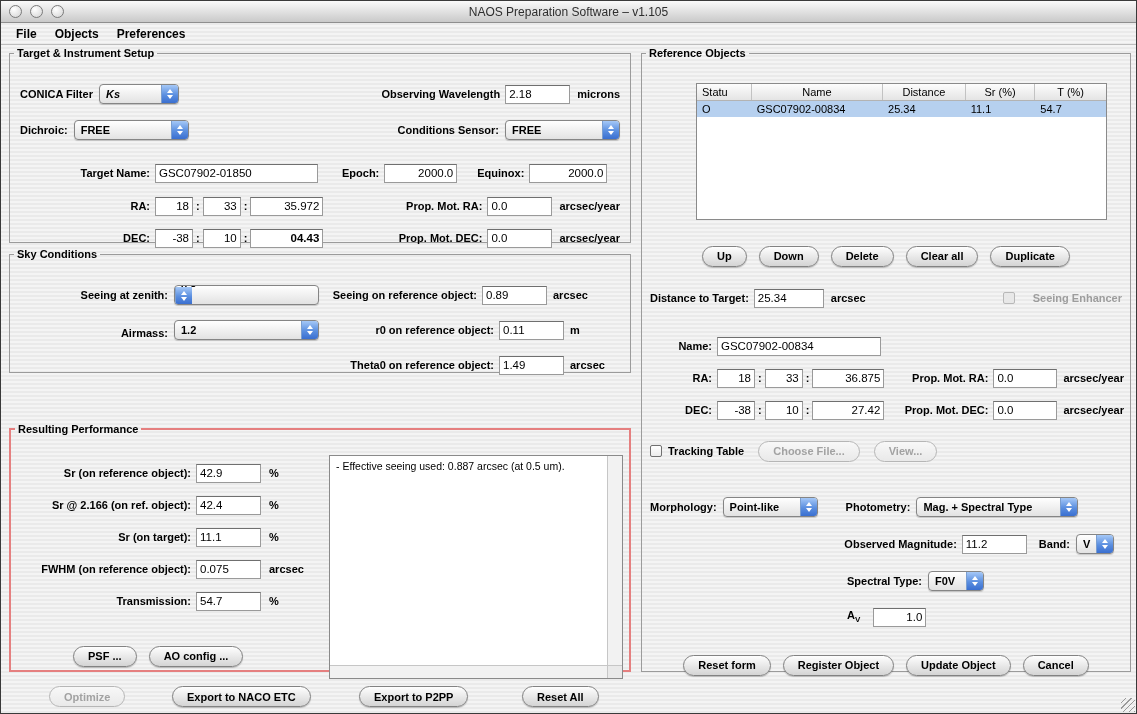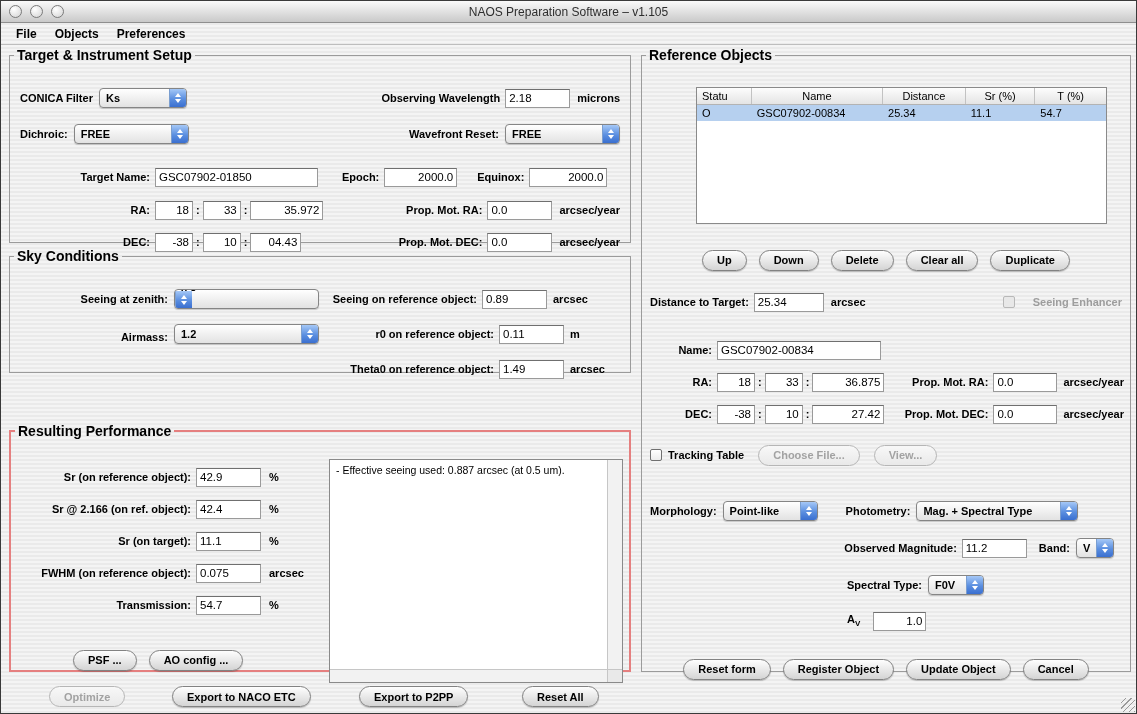"Target & Instrument Setup" legend { font-size: 14px -> 11px }
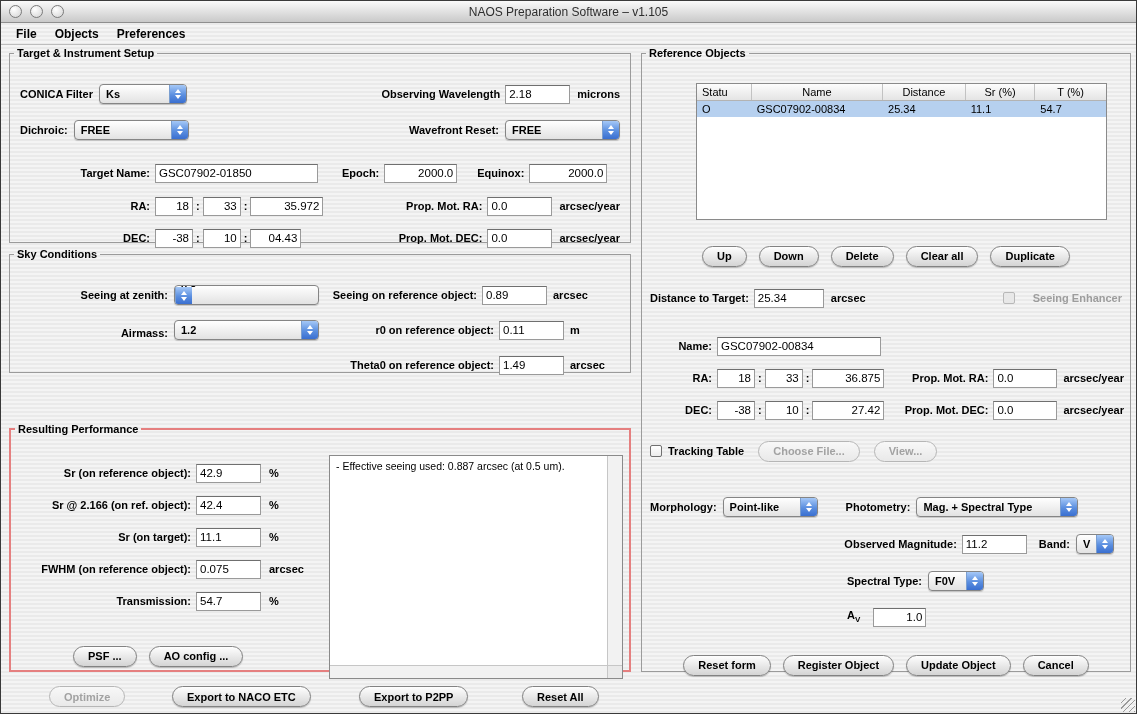"Ks" span.popup { font-style: none -> italic; width: 88px -> 80px }
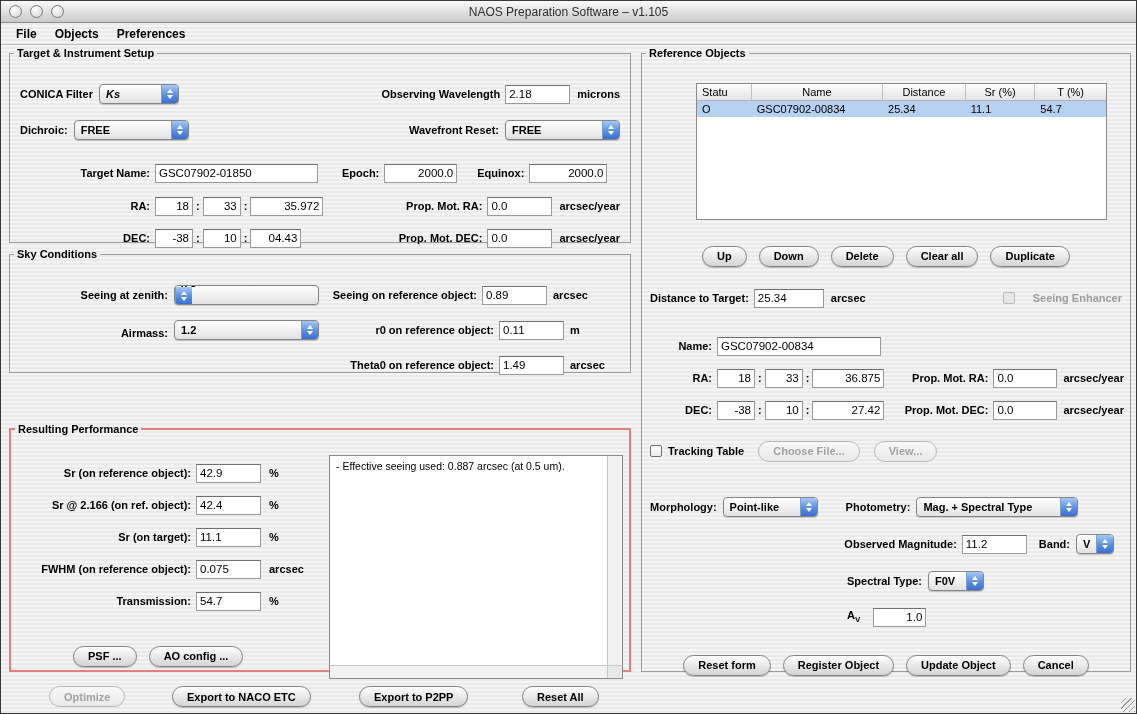"Wavefront Reset:" span.lbl { text: Wavefront Reset -> Conditions Sensor }
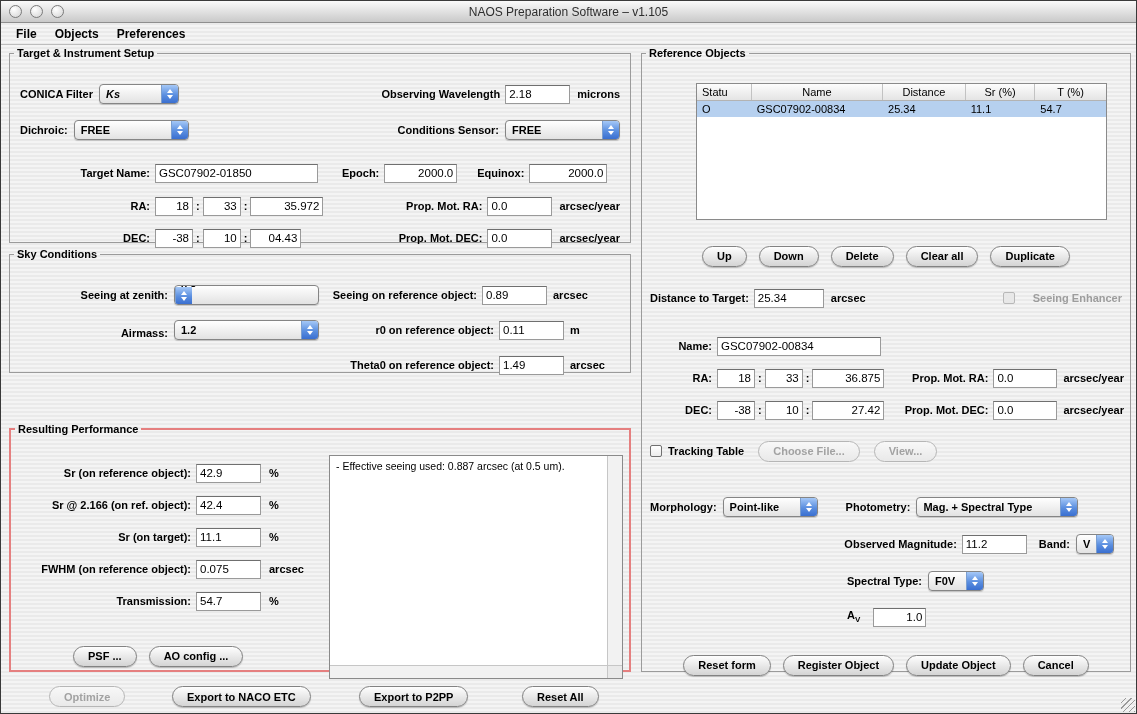"04.43" input.tf { font-weight: none -> bold; width: 51px -> 73px }
